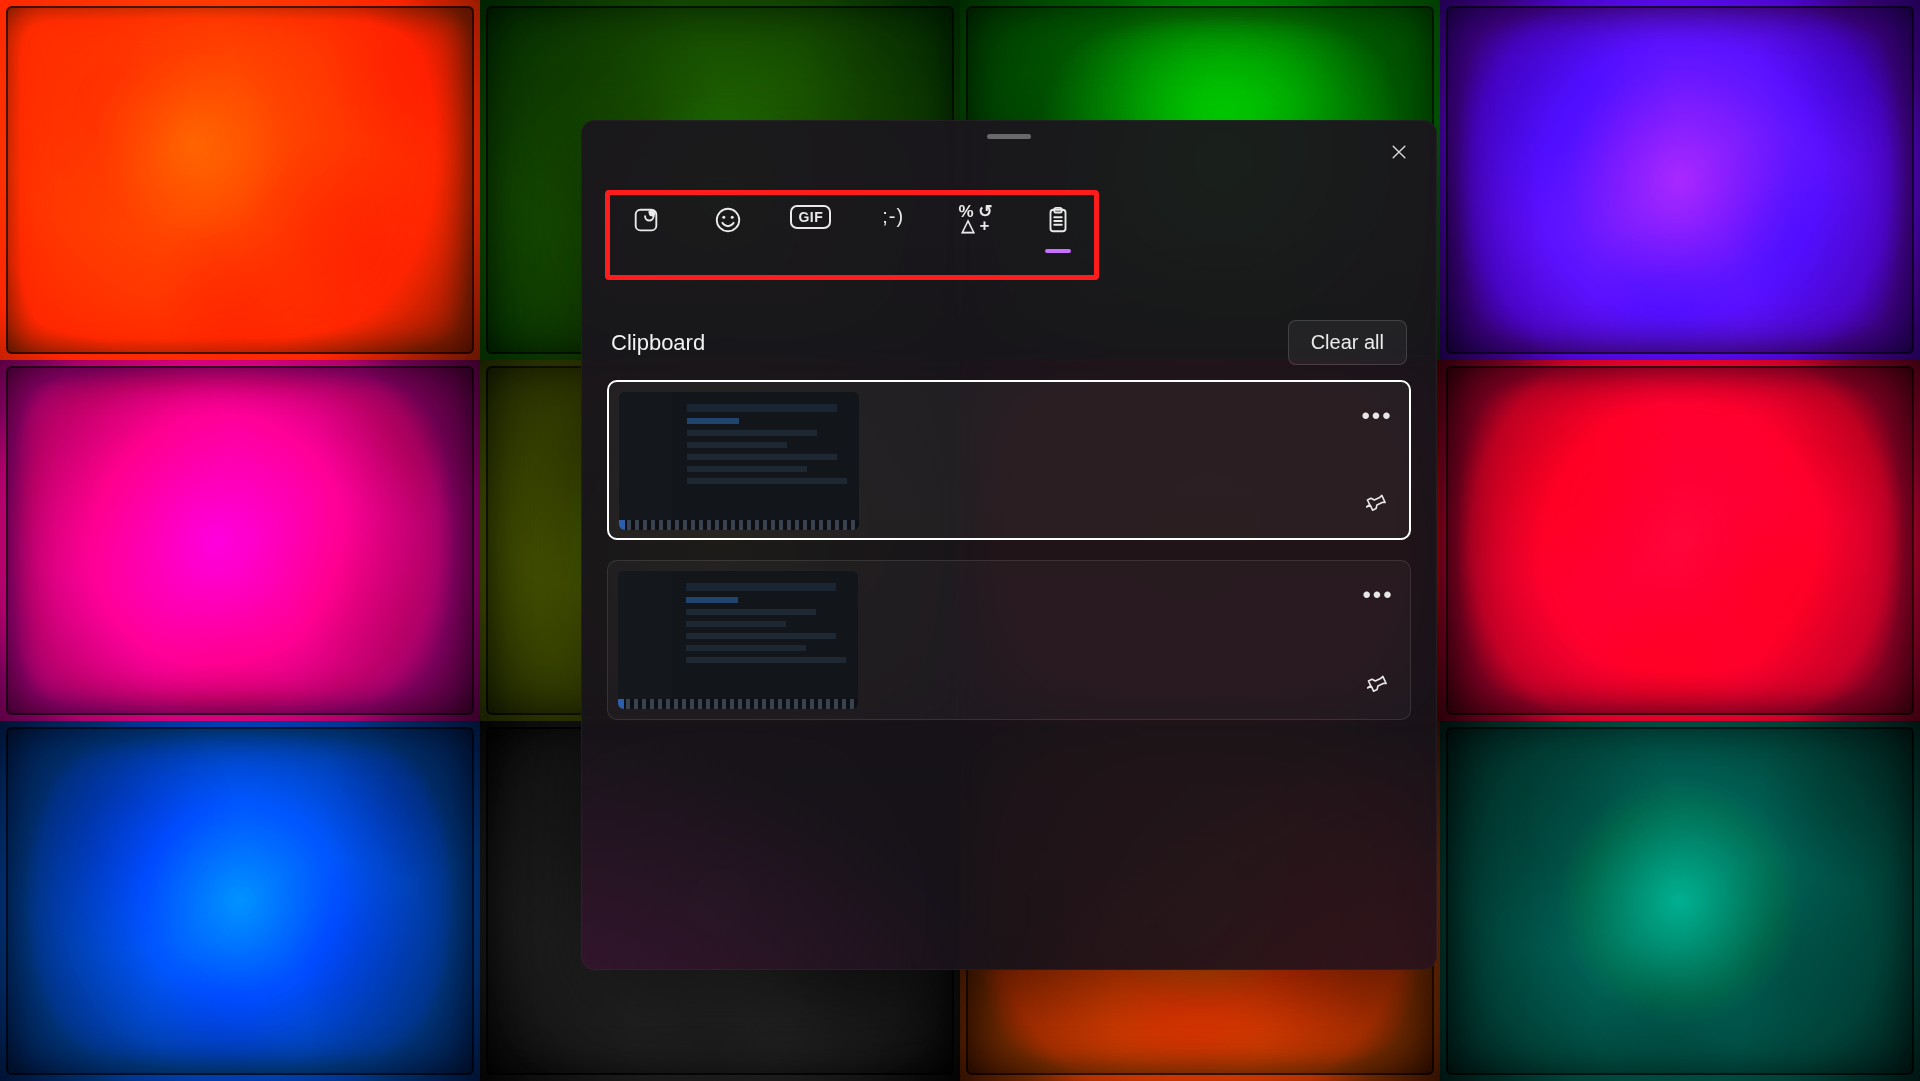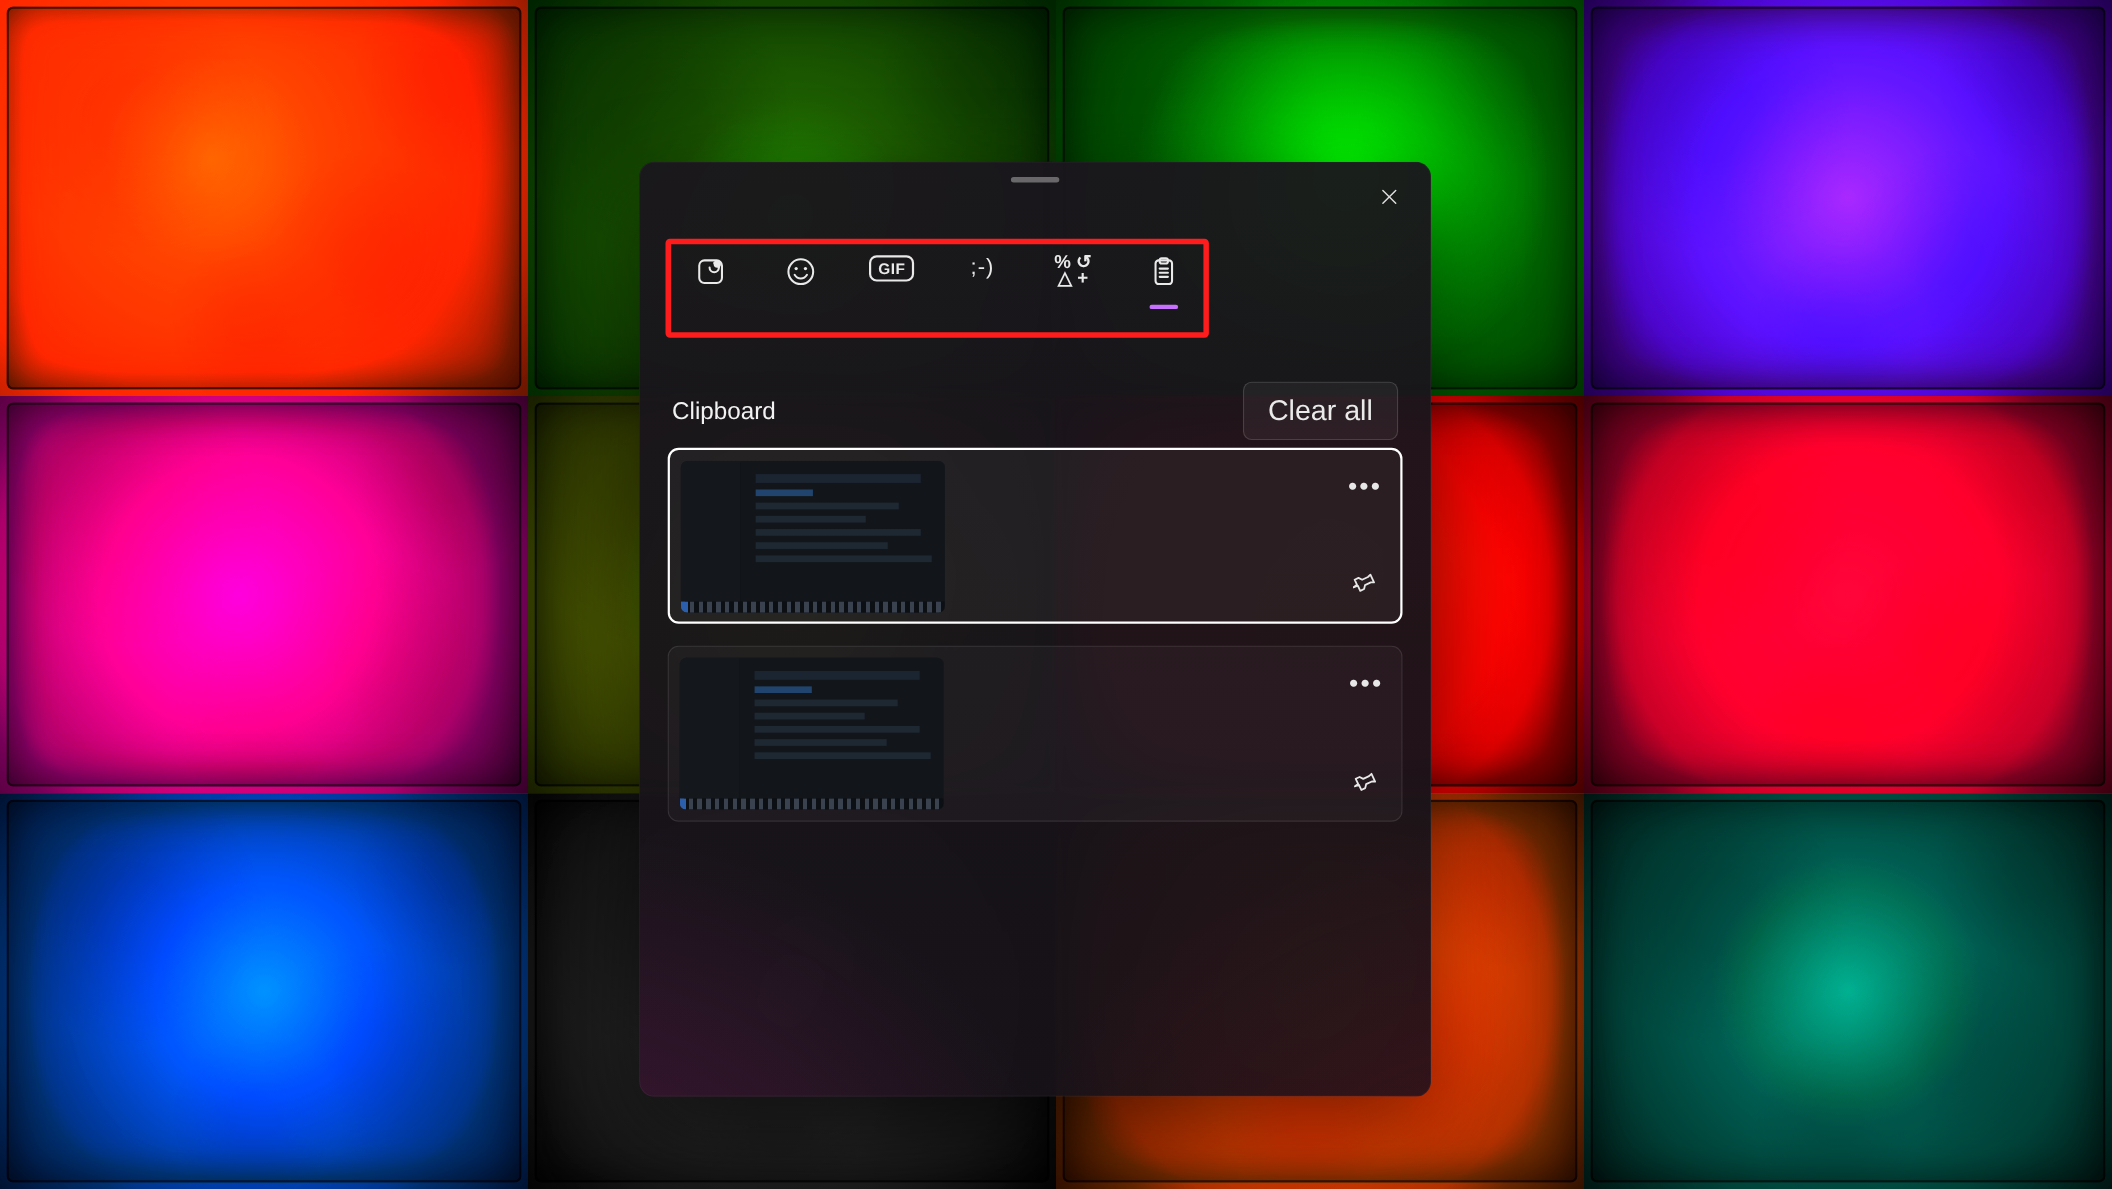"GIF" .panel { top: 147px -> 120px; width: 720px -> 856px }
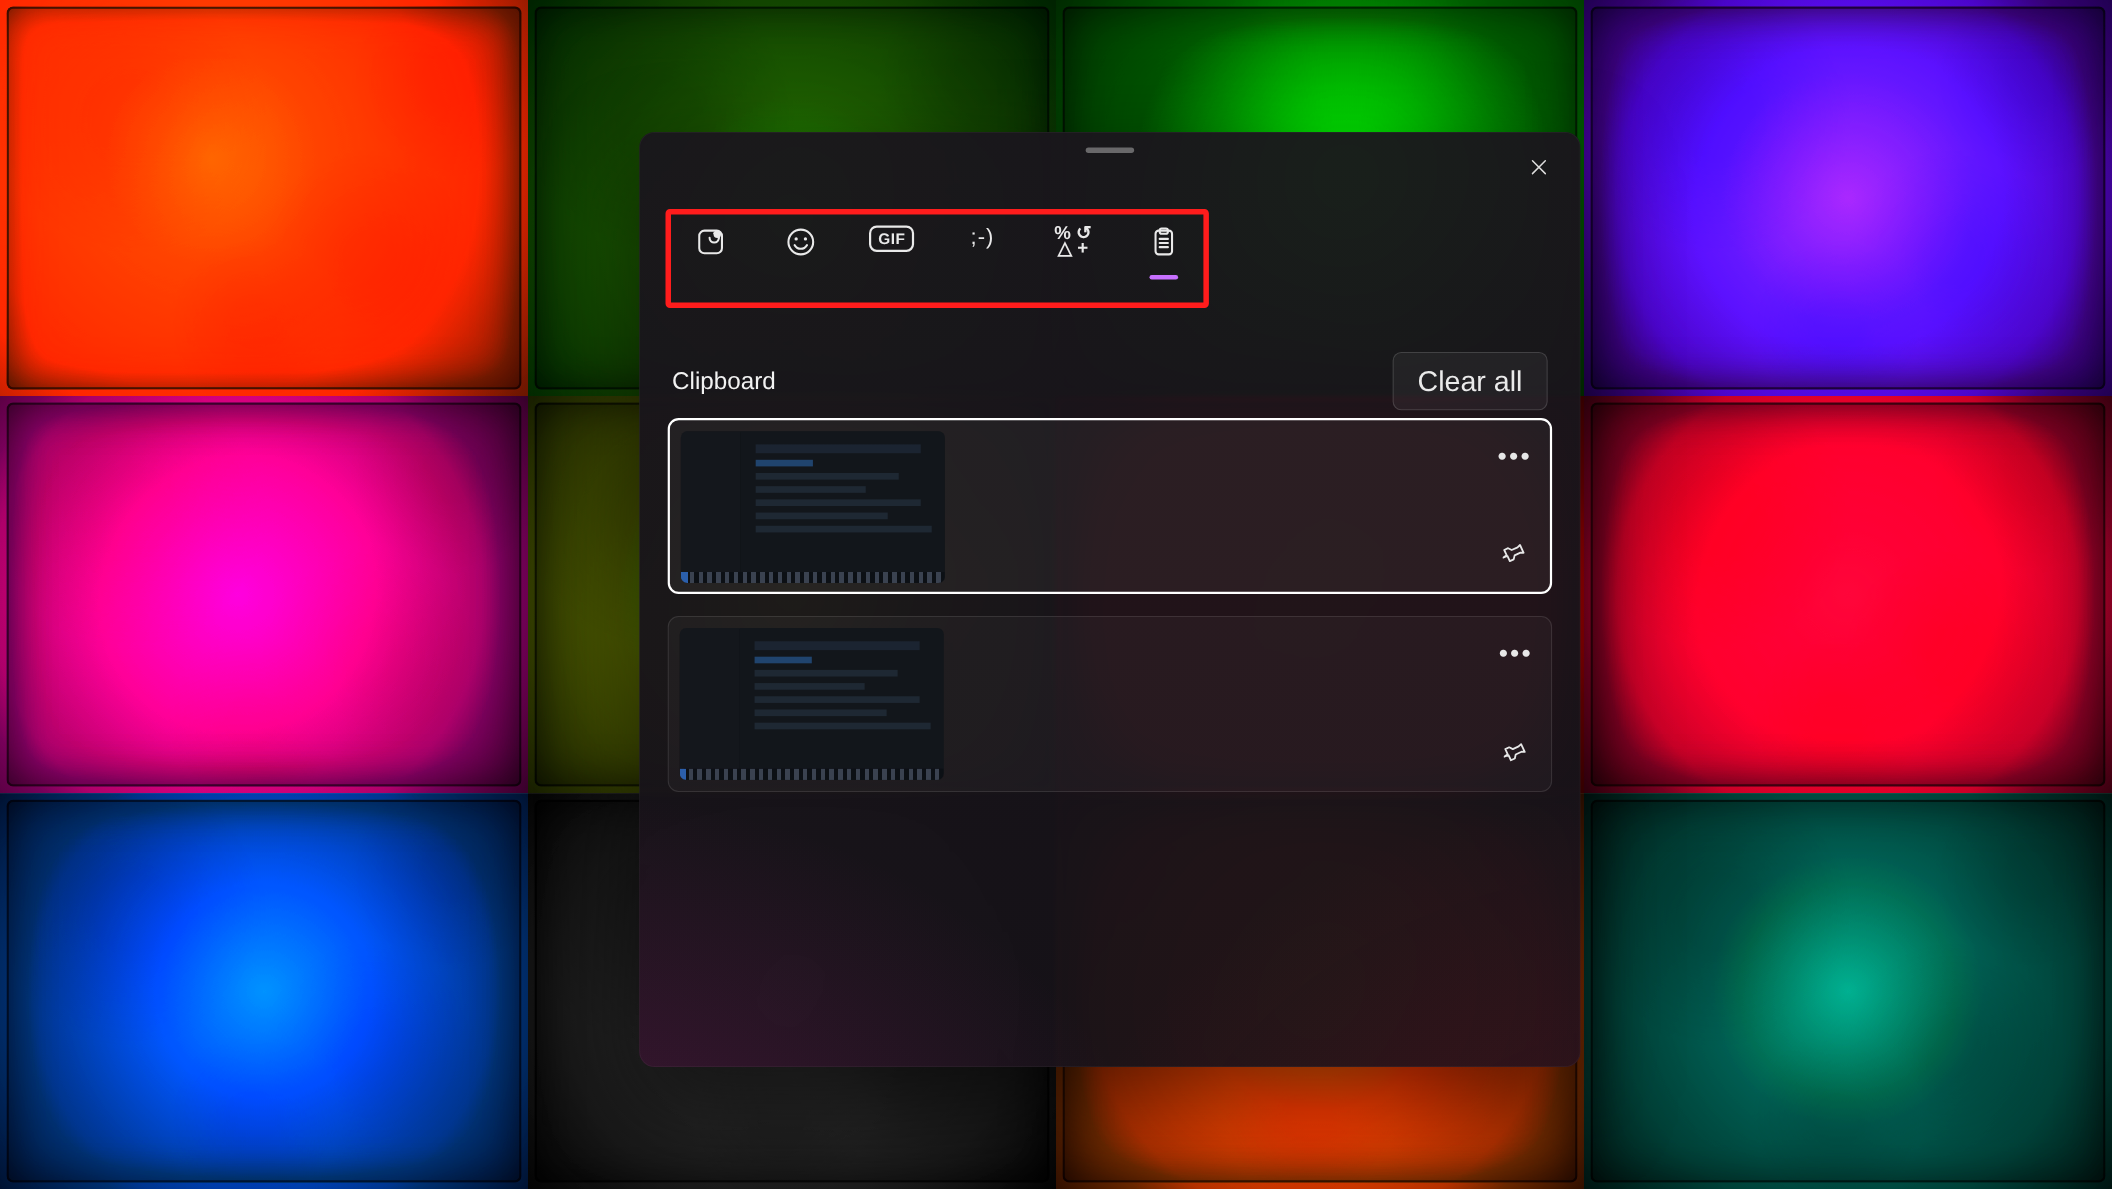"Clear all" .clear-btn { font-size: 26px -> 20px }
